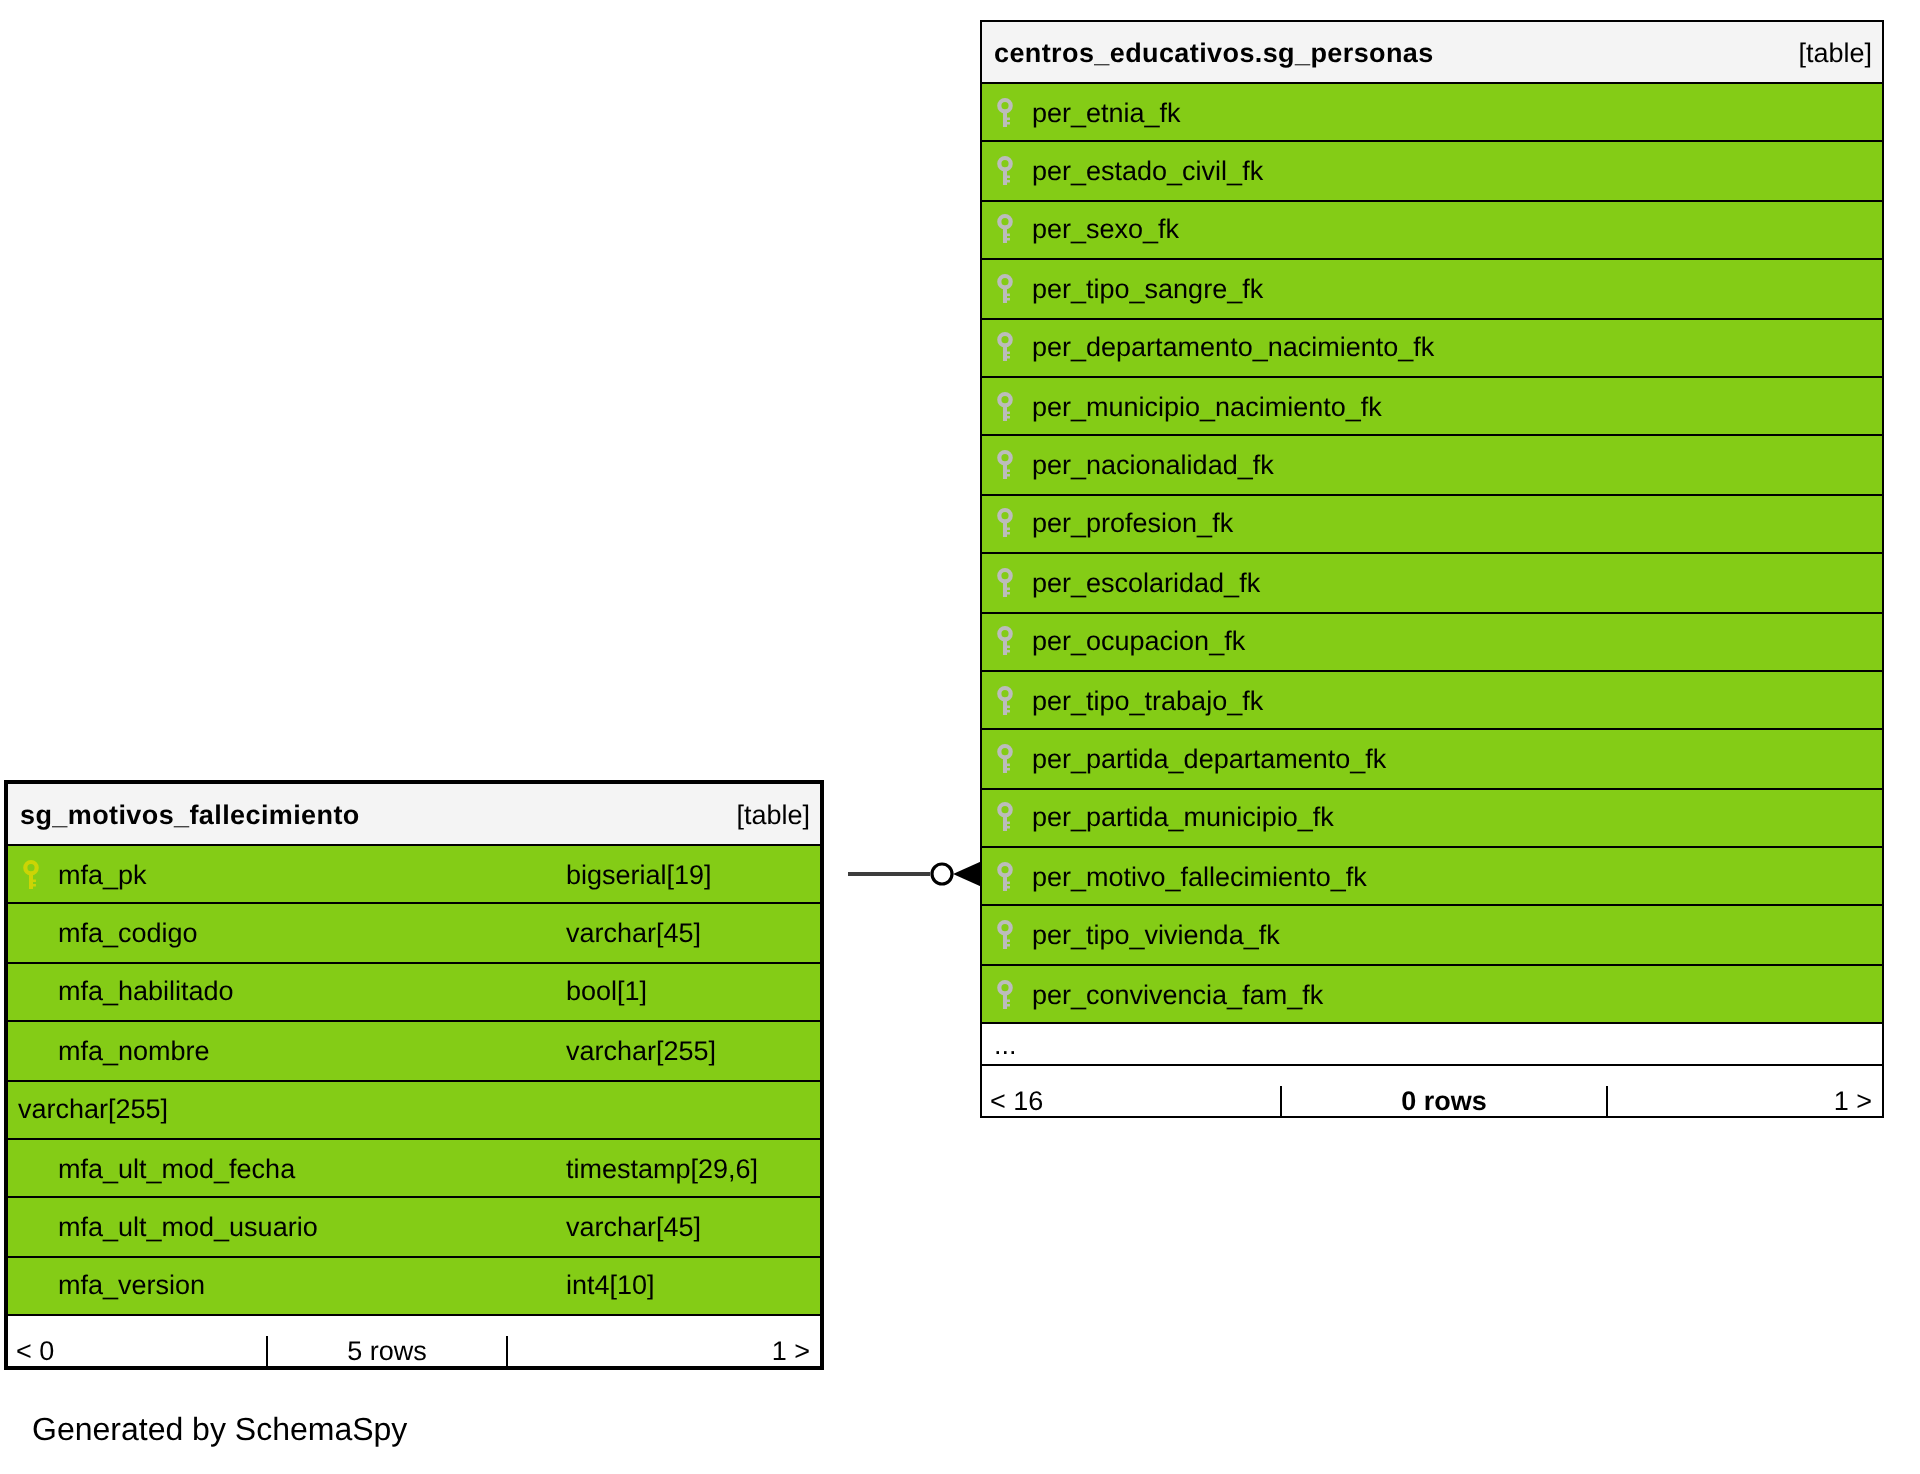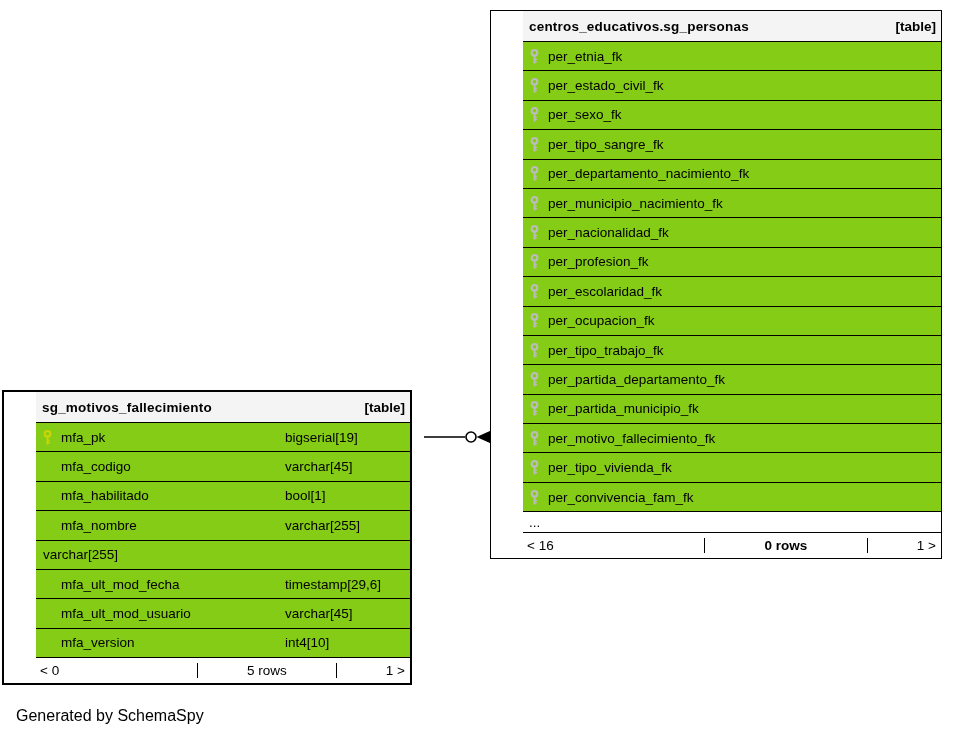"centros_educativos.sg_personas" .table-node { padding-left: 32px -> none }
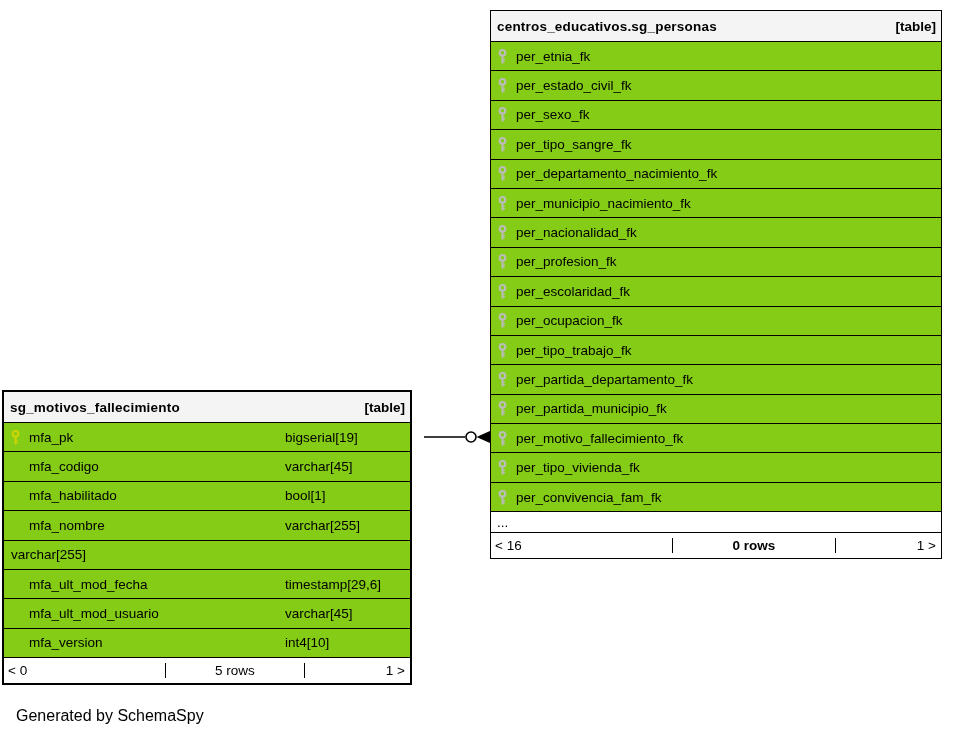"[table]" .tbadge { font-weight: bold -> normal }
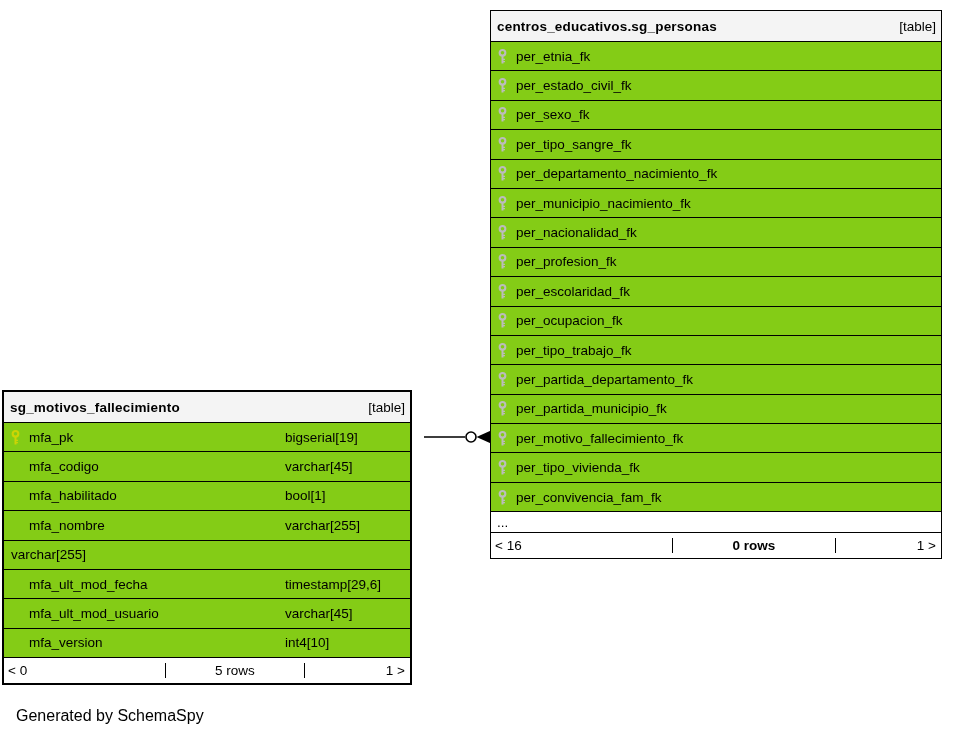"bigserial[19]" .type-cell { border-left: 3px solid #84cc16 -> 1px solid #84cc16 }
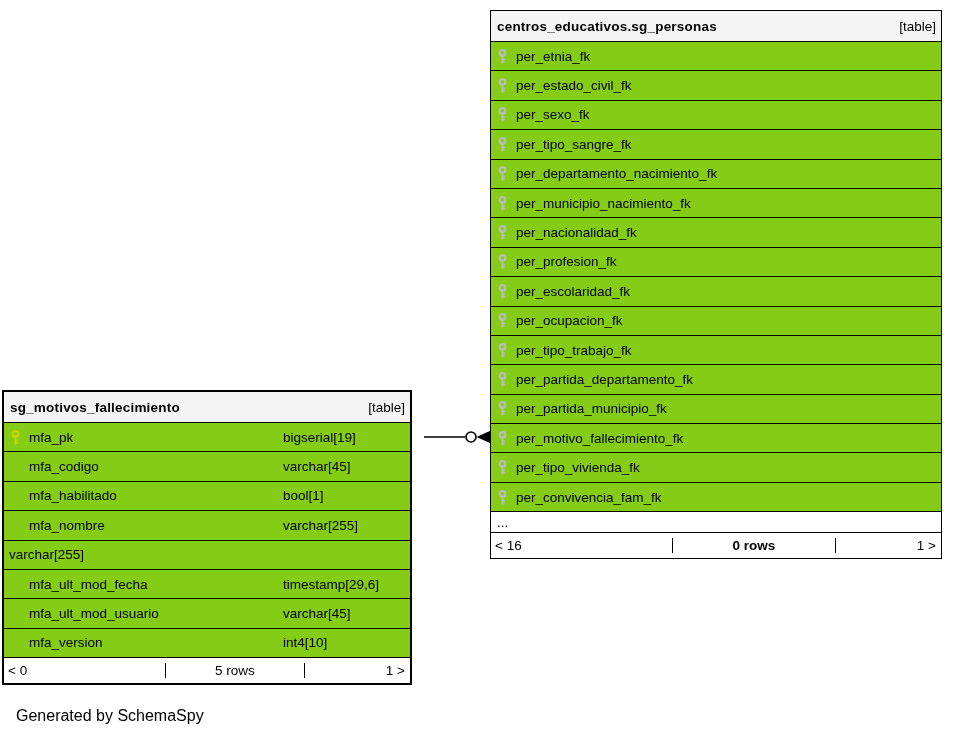"< 16" .tfoot { align-items: center -> flex-end; gap: 32px -> none }
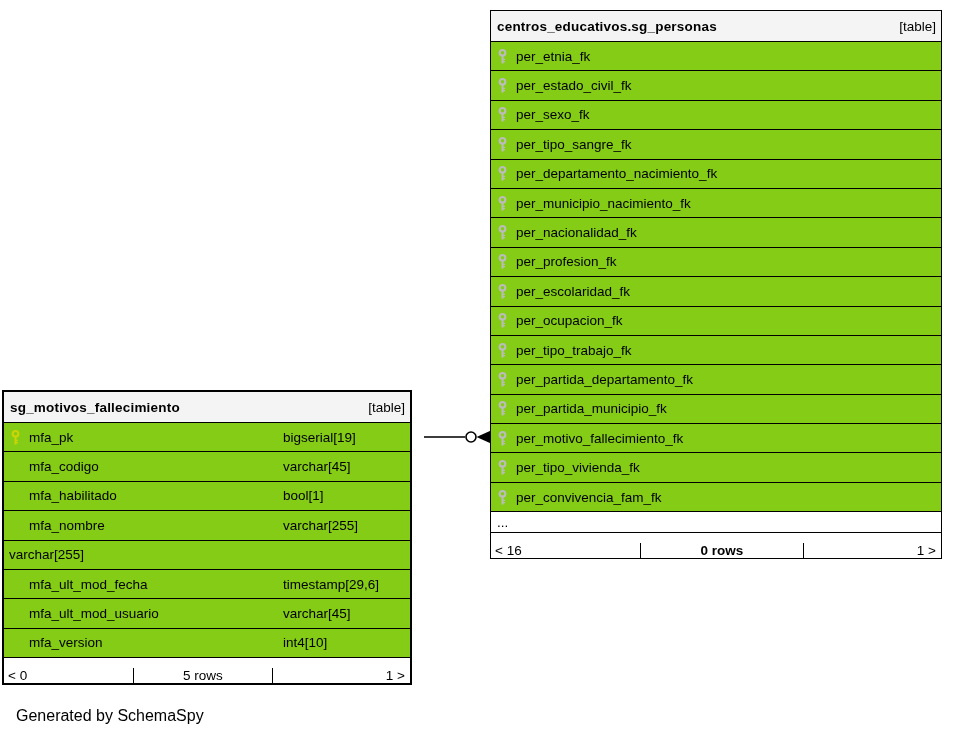"5 rows" #left-table .f-center { width: 140px -> 121px }
